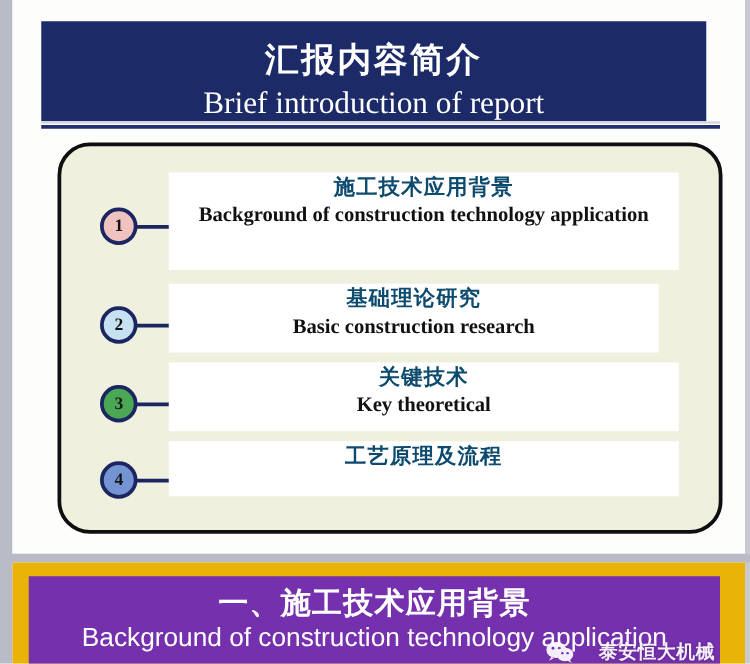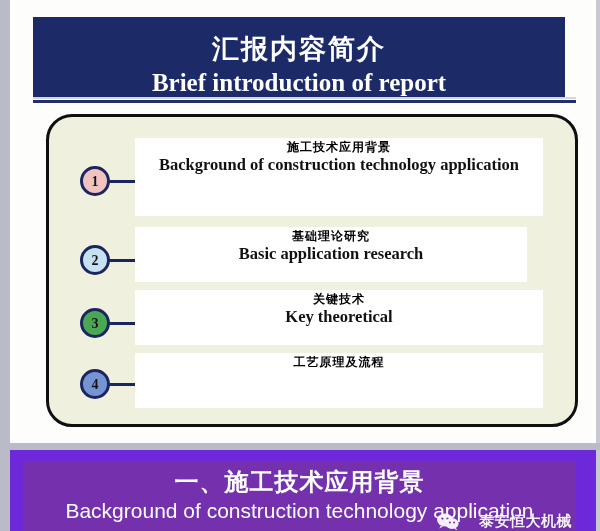"Brief introduction of report" .title-en { font-weight: bold -> normal }
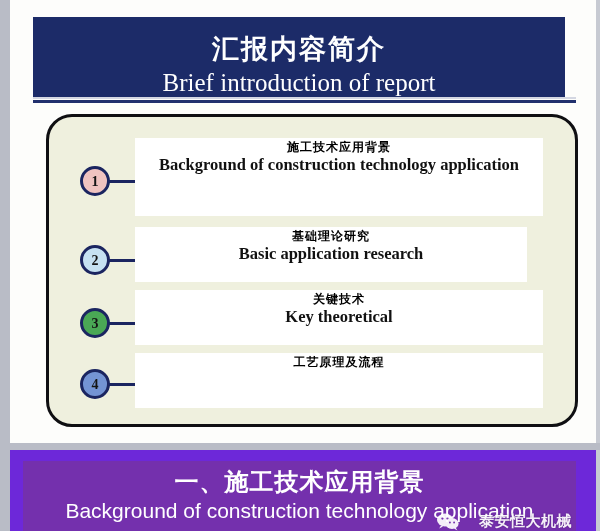"施工技术应用背景" .panel .cn { color: #000000 -> #0c4a6e; font-size: 12px -> 17px }
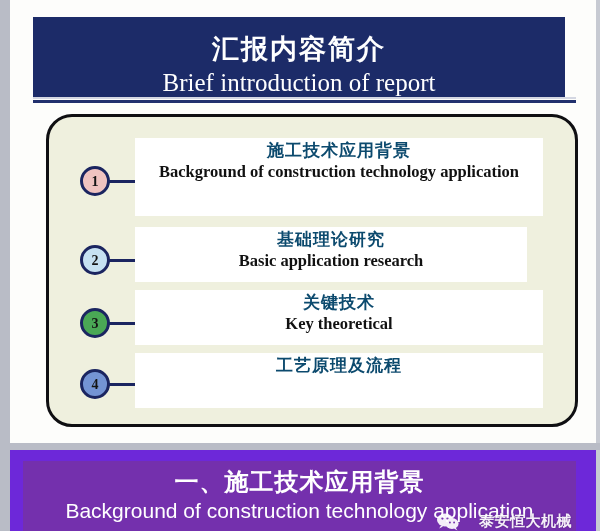"Basic application research" p.en { text: application -> construction }
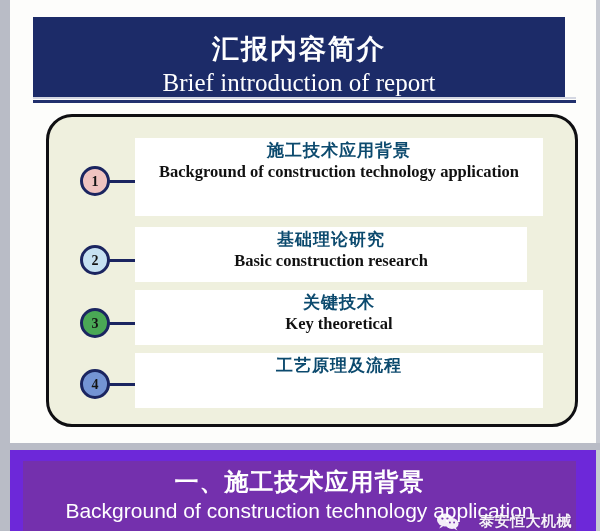"工艺原理及流程" div.panel { height: 55px -> 44px }
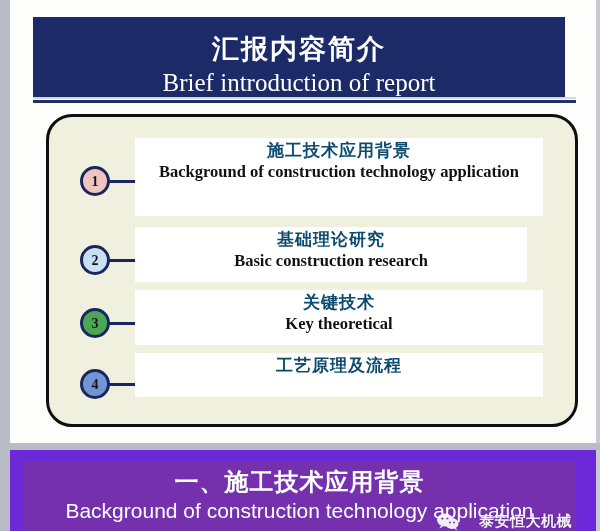"一、施工技术应用背景" #slide2 { background: #6d28d9 -> #eab308 }
